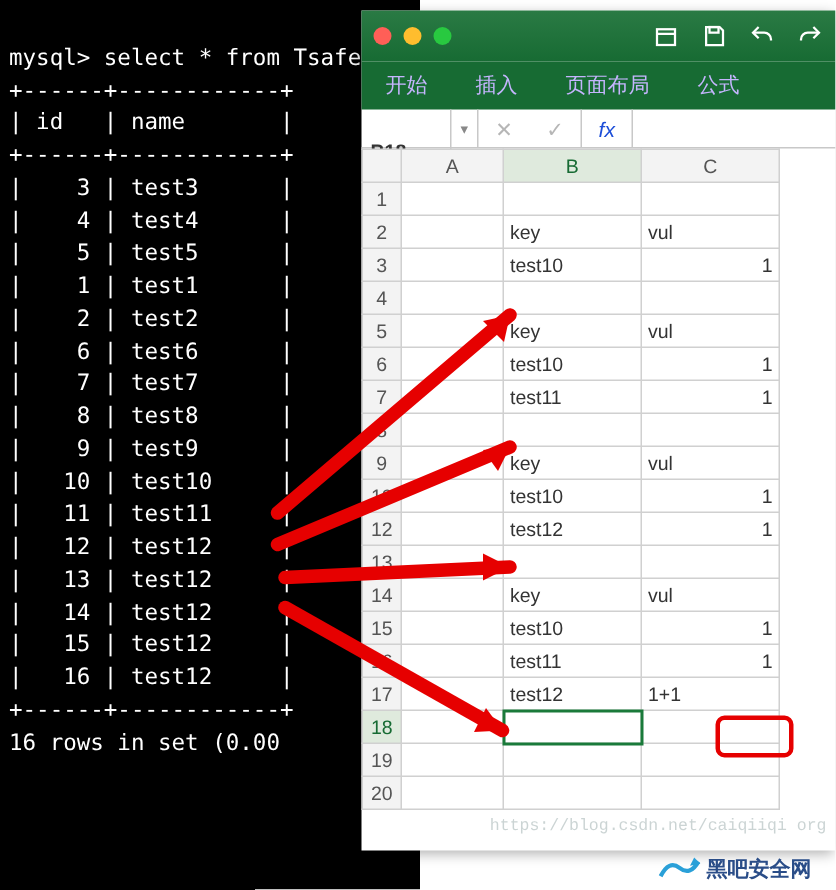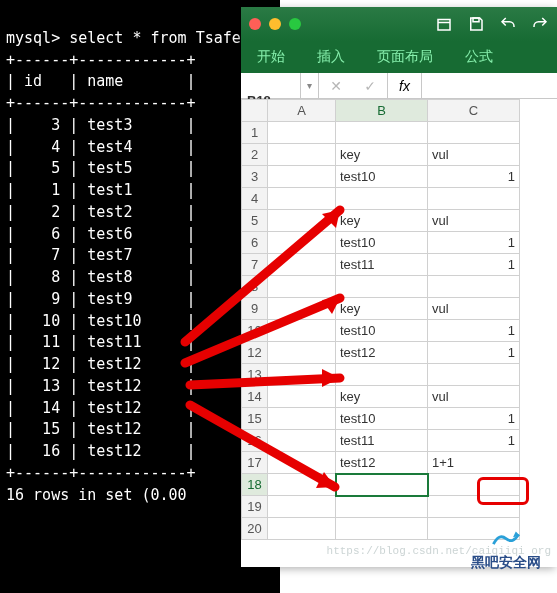"开始" .ribbon-tabs { color: #86efac -> #c4b5fd }
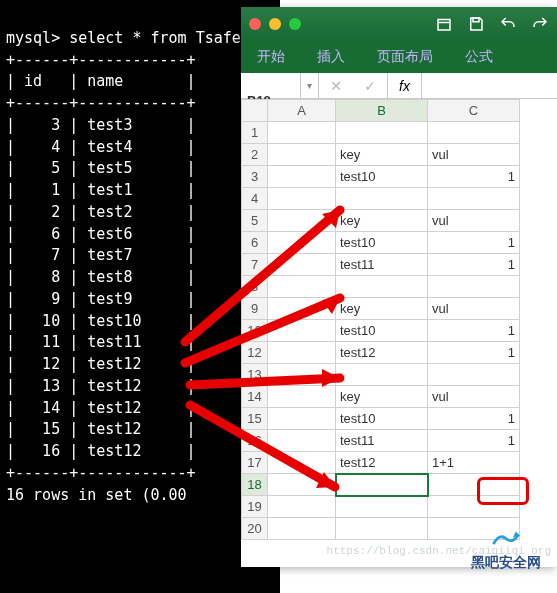"fx" .fx-label { color: #000000 -> #1d4ed8 }
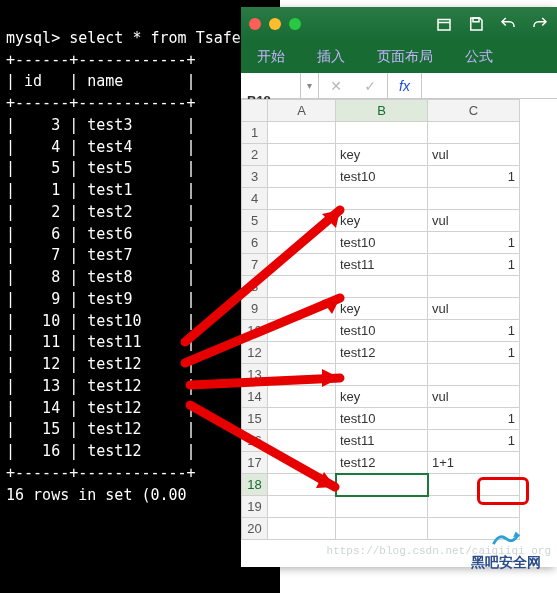"黑吧安全网" .logo { bottom: 21px -> 3px; flex-direction: column -> none }
